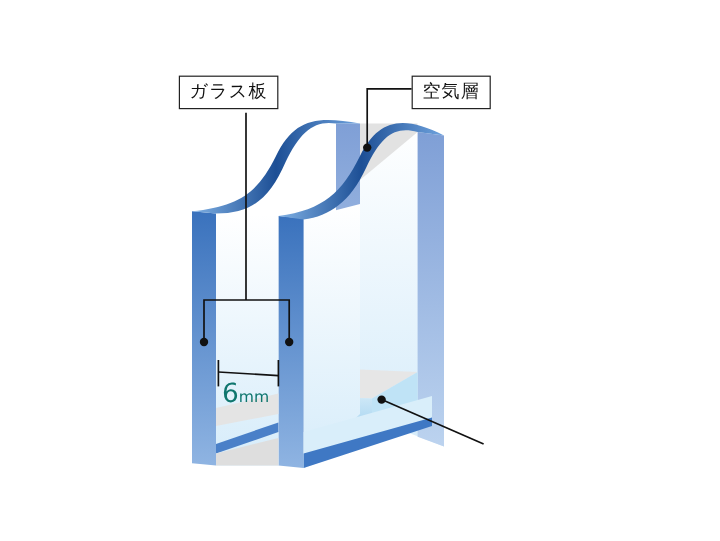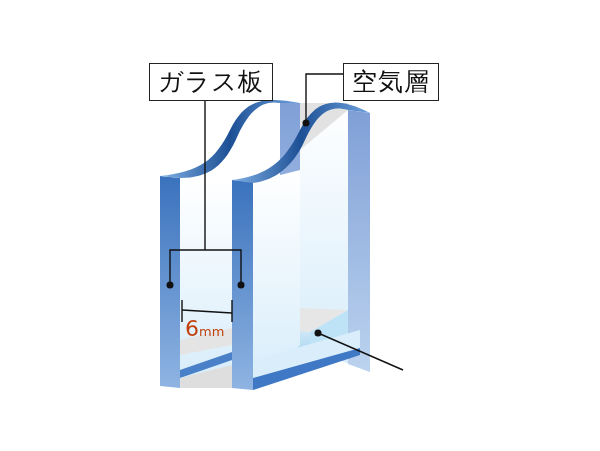"ガラス板" .label-box { font-size: 25px -> 15px }
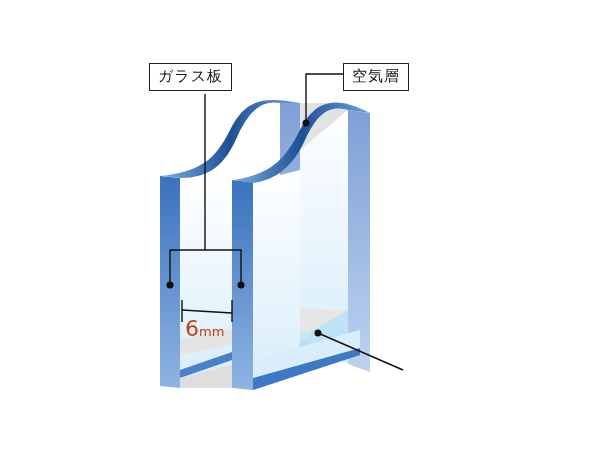"6mm" .dim { color: #c2410c -> #0f766e }
